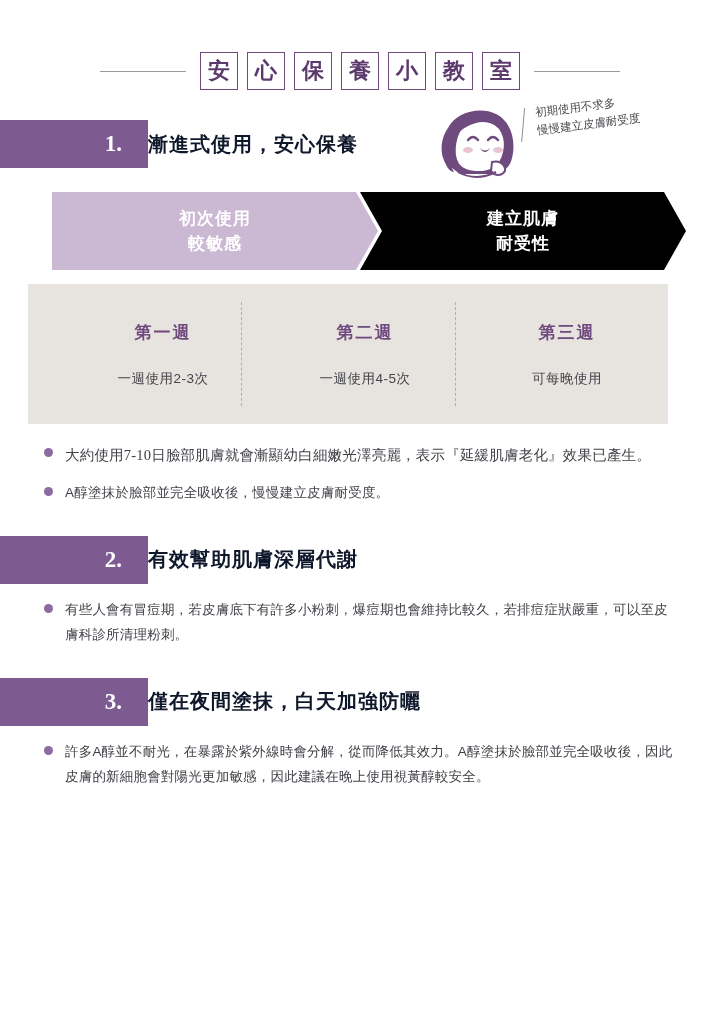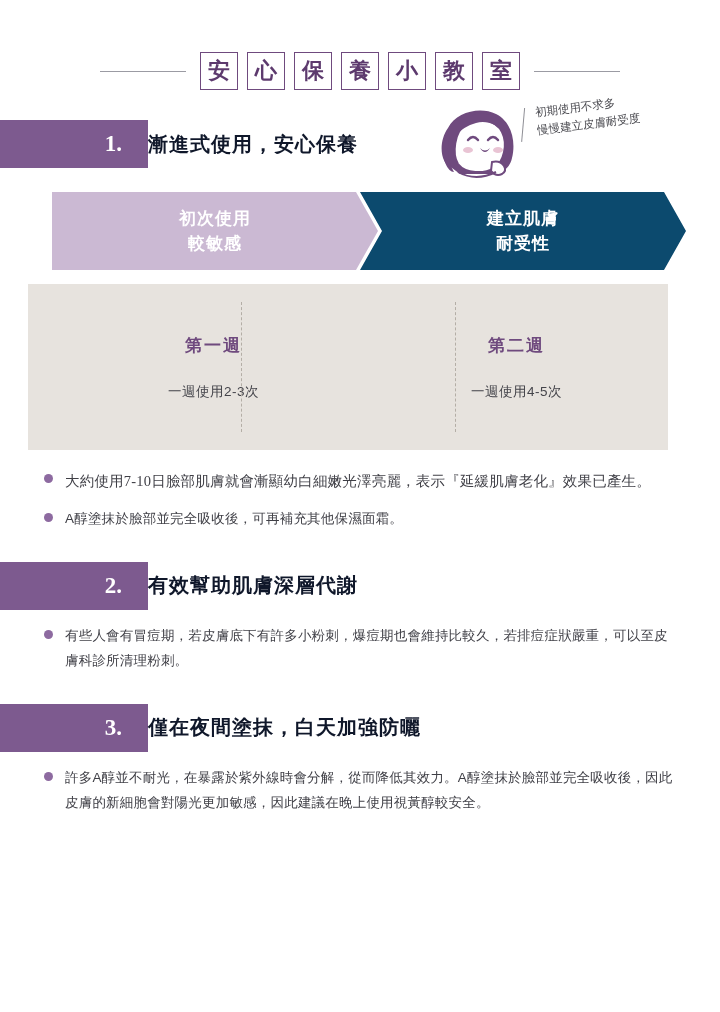"建立肌膚" .stage.s2 { background: #0c4a6e -> #000000 }
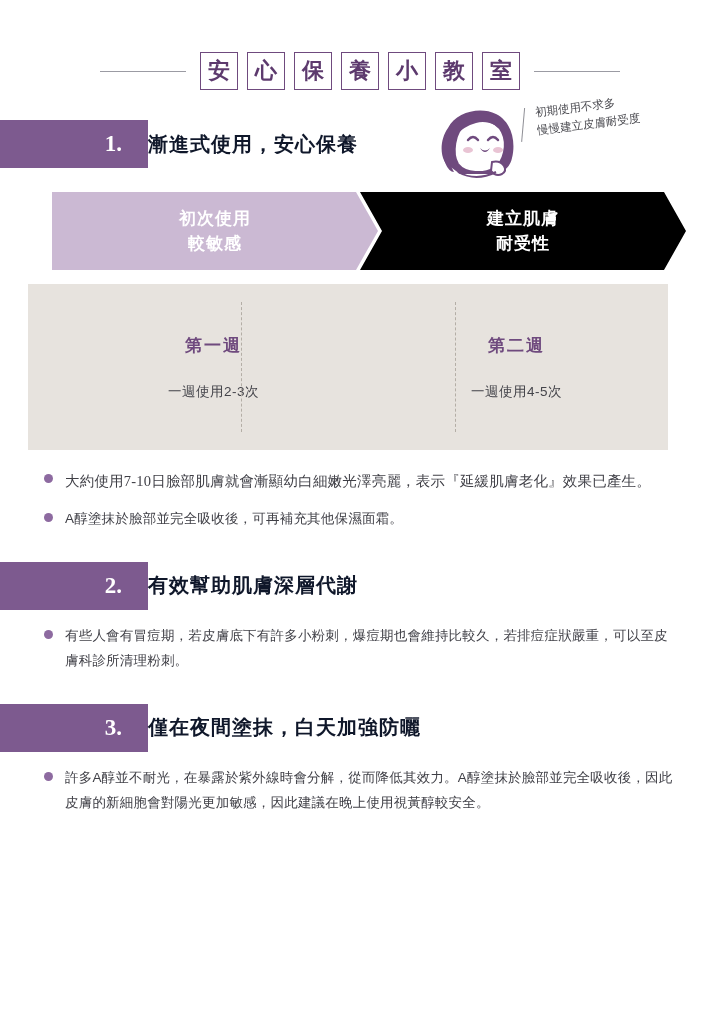"第一週" .weeks { height: 166px -> 140px }
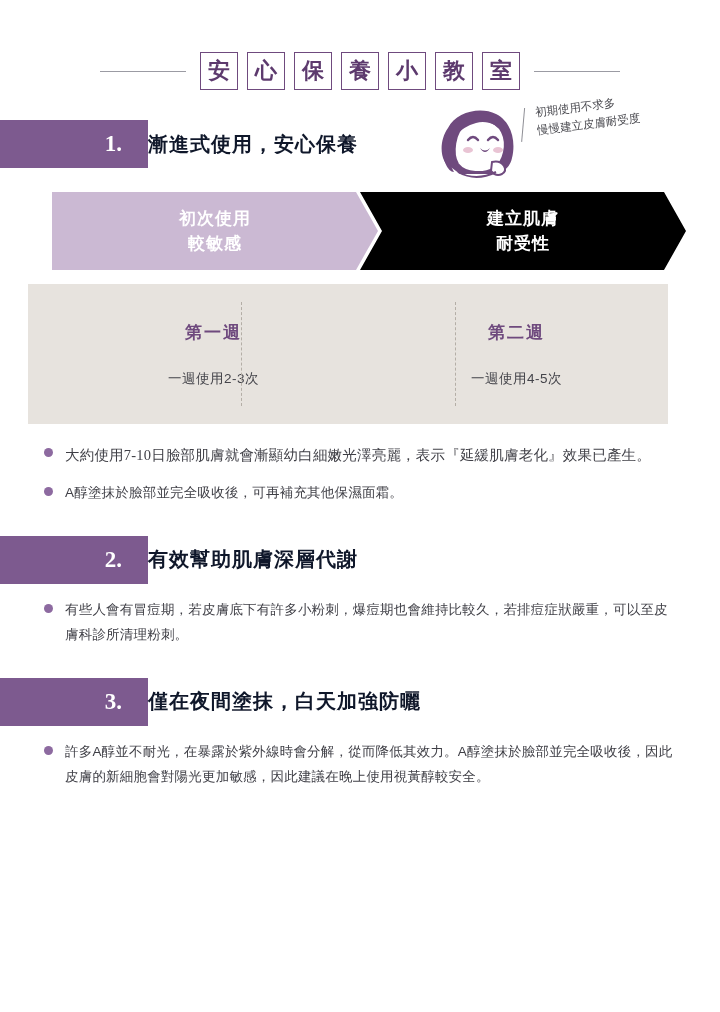"第三週" div.week { html: none -> <div> <div>第三週</div> <div>可每晚使用</div> </div> }
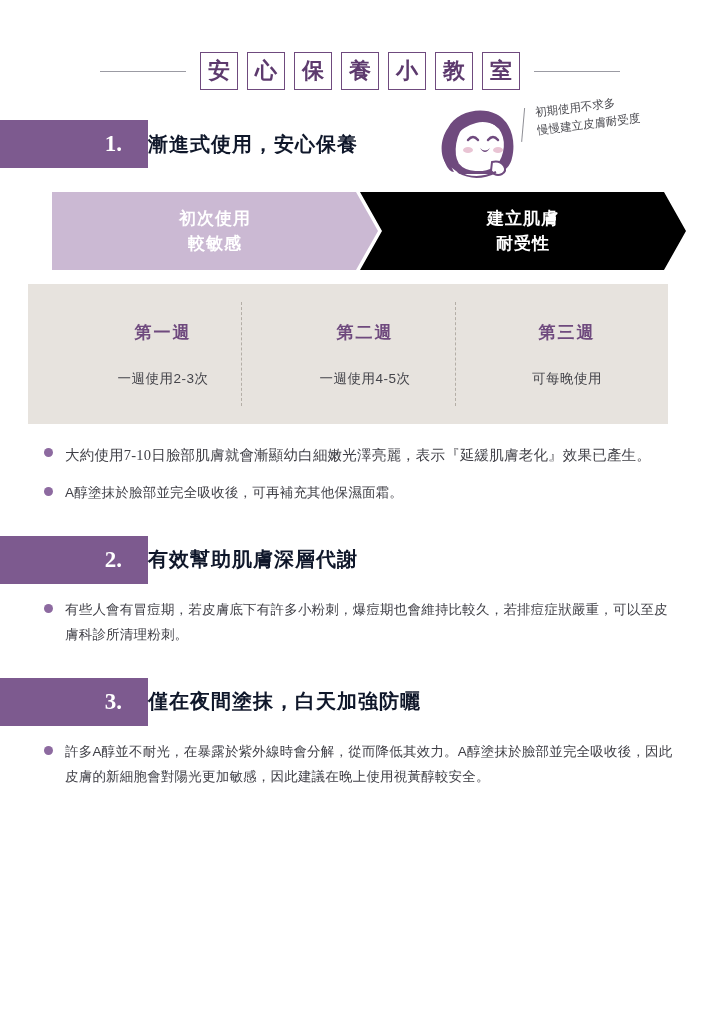"A醇塗抹於臉部並完全吸收後，可再補充其他保濕面霜。" span.txt { text: 可再補充其他保濕面霜 -> 慢慢建立皮膚耐受度 }
